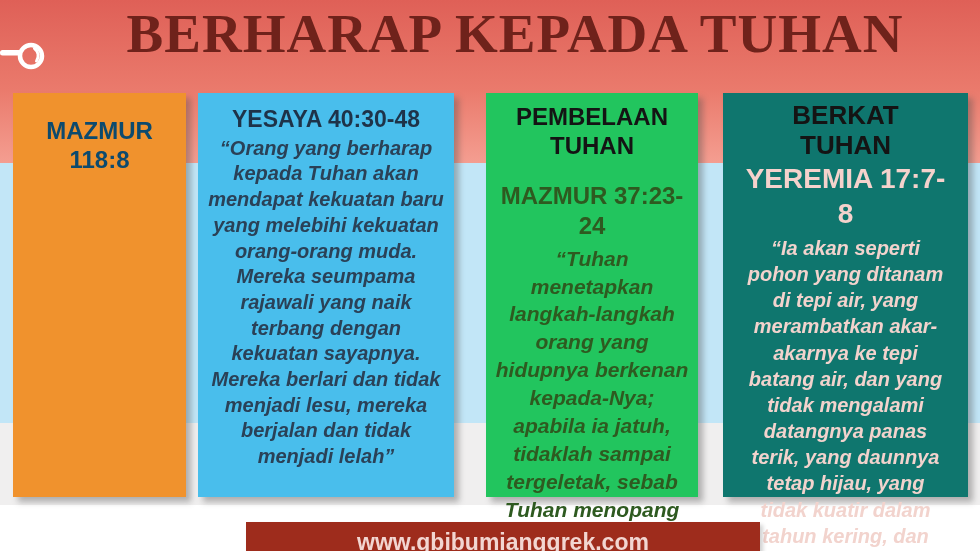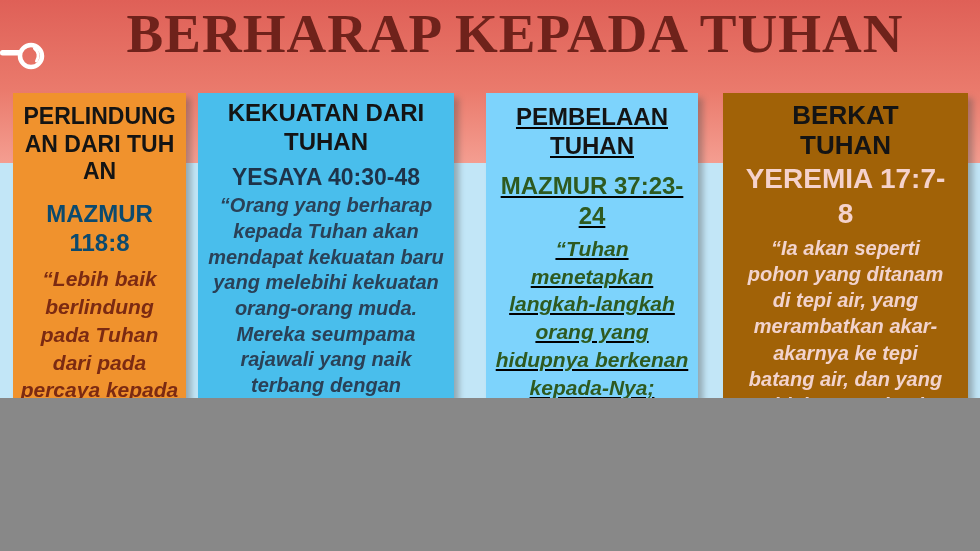"BERHARAP KEPADA TUHAN" .slide { height: 398px -> 551px }
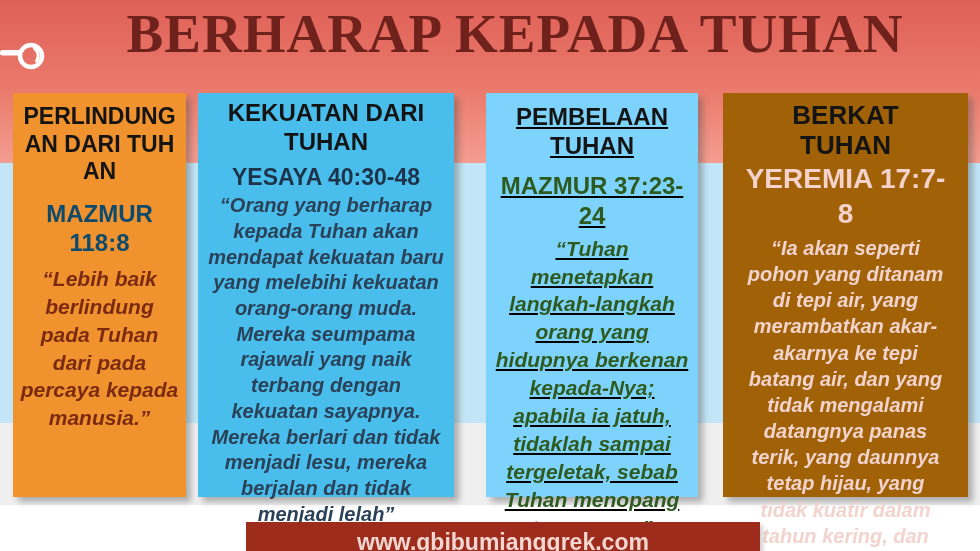"PERLINDUNGAN DARI TUHAN" h2 { html: <h2>PERLINDUNGAN DARI TUHAN</h2> -> none }
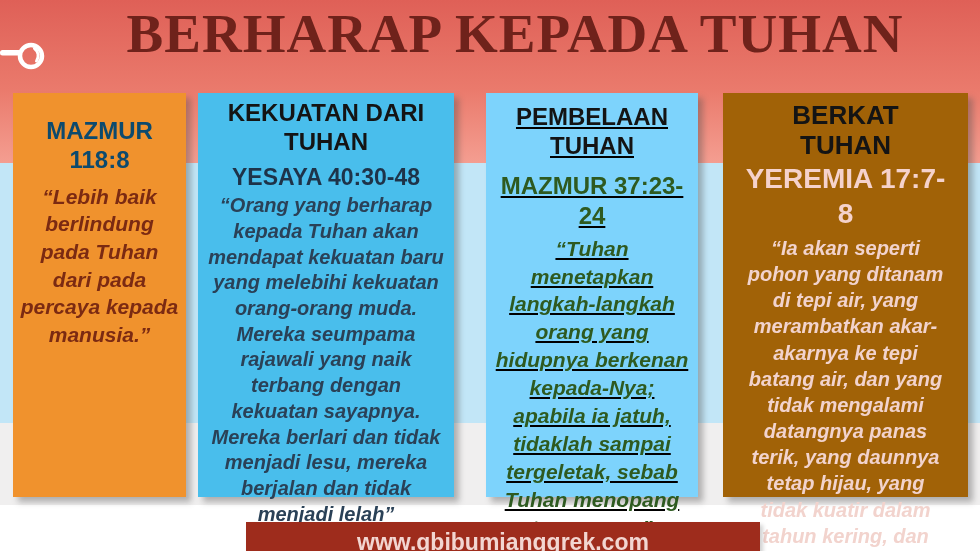"KEKUATAN DARI TUHAN" h2 { html: <h2>KEKUATAN DARI TUHAN</h2> -> none }
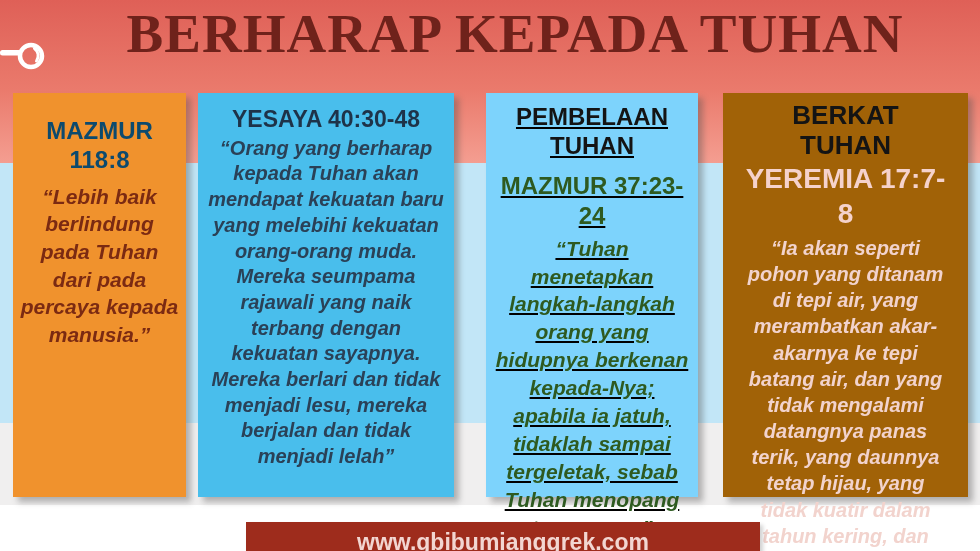"PEMBELAAN TUHAN" .c3 { background: #7dd3fc -> #22c55e; text-decoration: underline -> none }
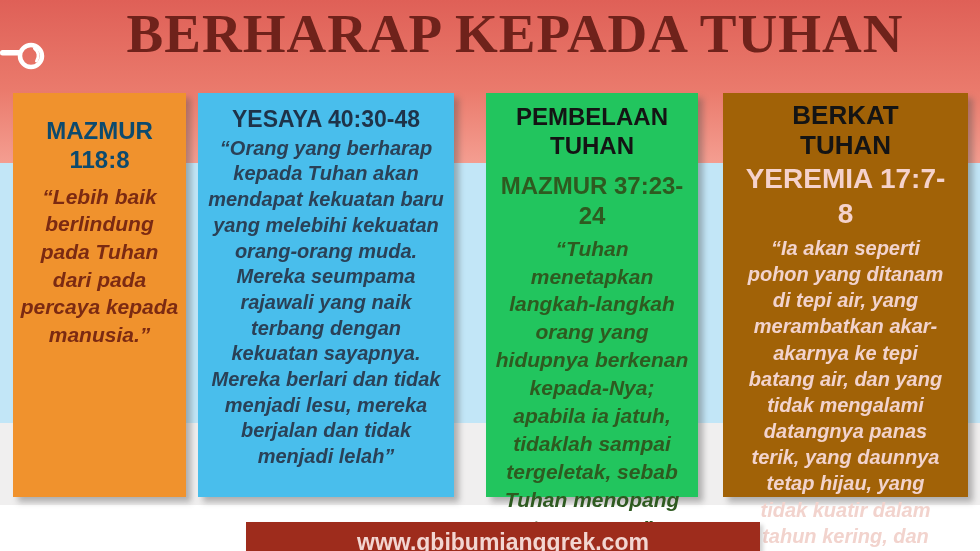"BERKAT TUHAN" .c4 { background: #a16207 -> #0f766e }
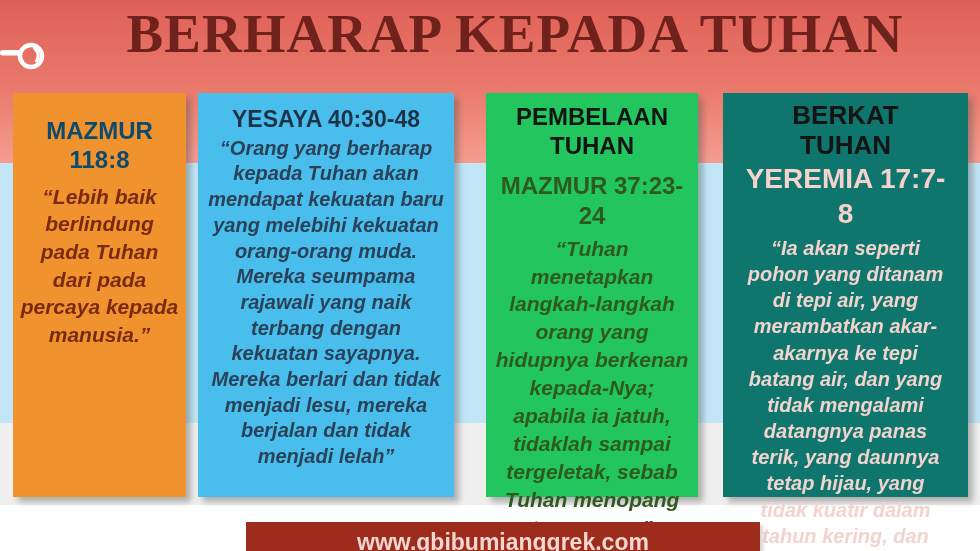"“Lebih baik berlindung pada Tuhan" p.quote { html: <p>“Lebih baik berlindung pada Tuhan dari pada percaya kepada manusia.”</p> -> none }
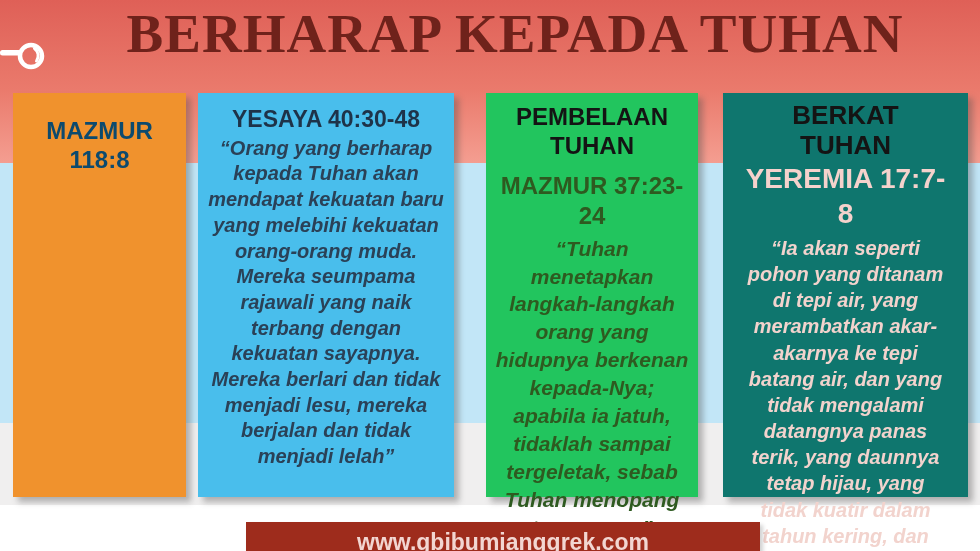"MAZMUR 37:23-24" .c3 .ref { margin-top: 10px -> 20px }
